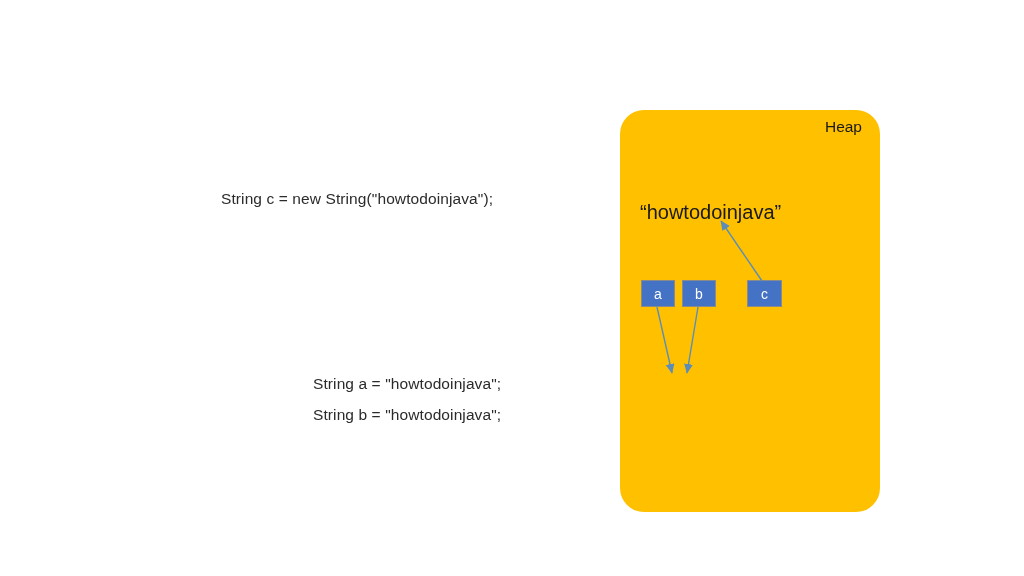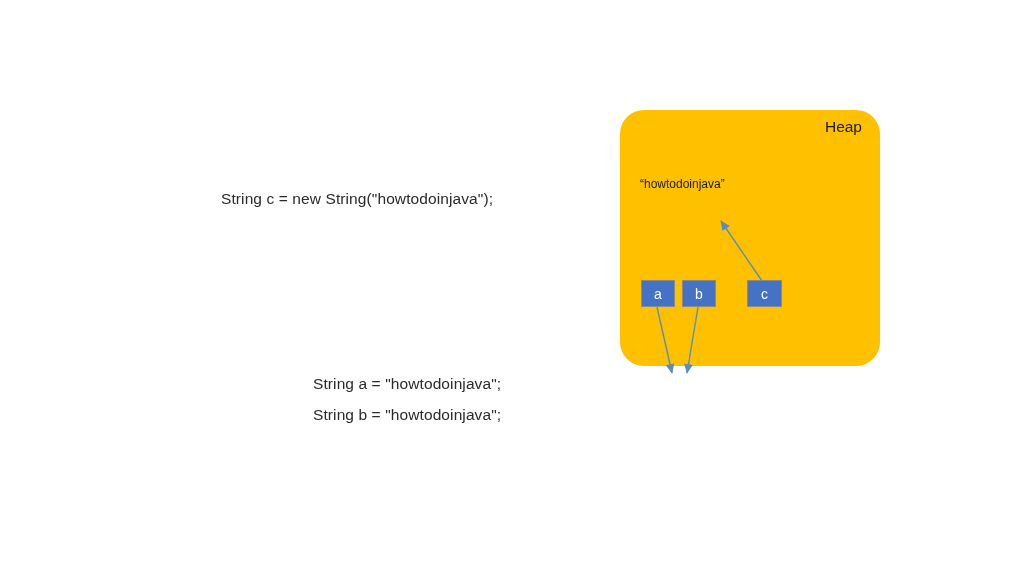"Heap" .heap { height: 256px -> 402px }
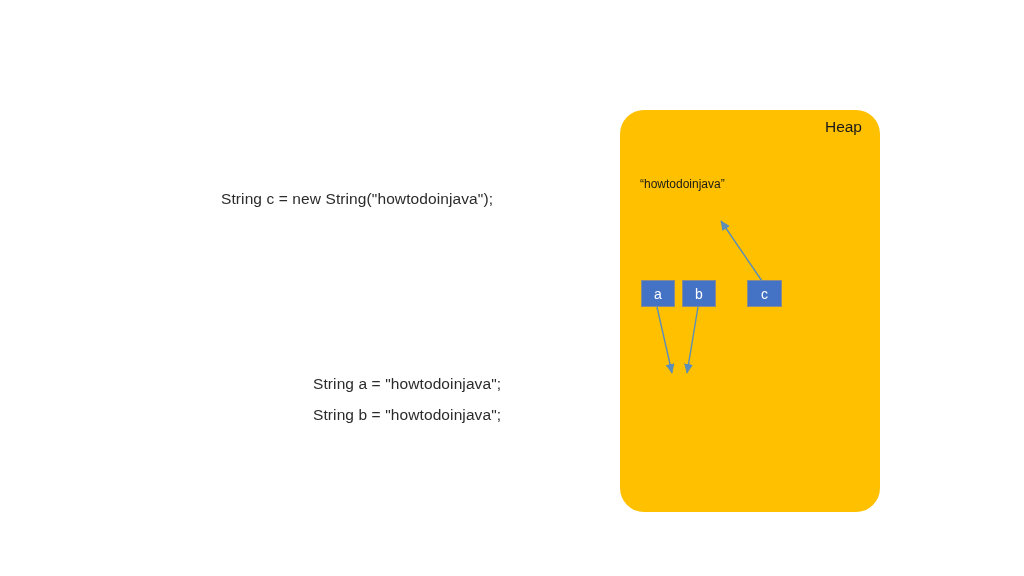"“howtodoinjava”" .heap-string { font-size: 12px -> 20px; top: 67px -> 91px }
